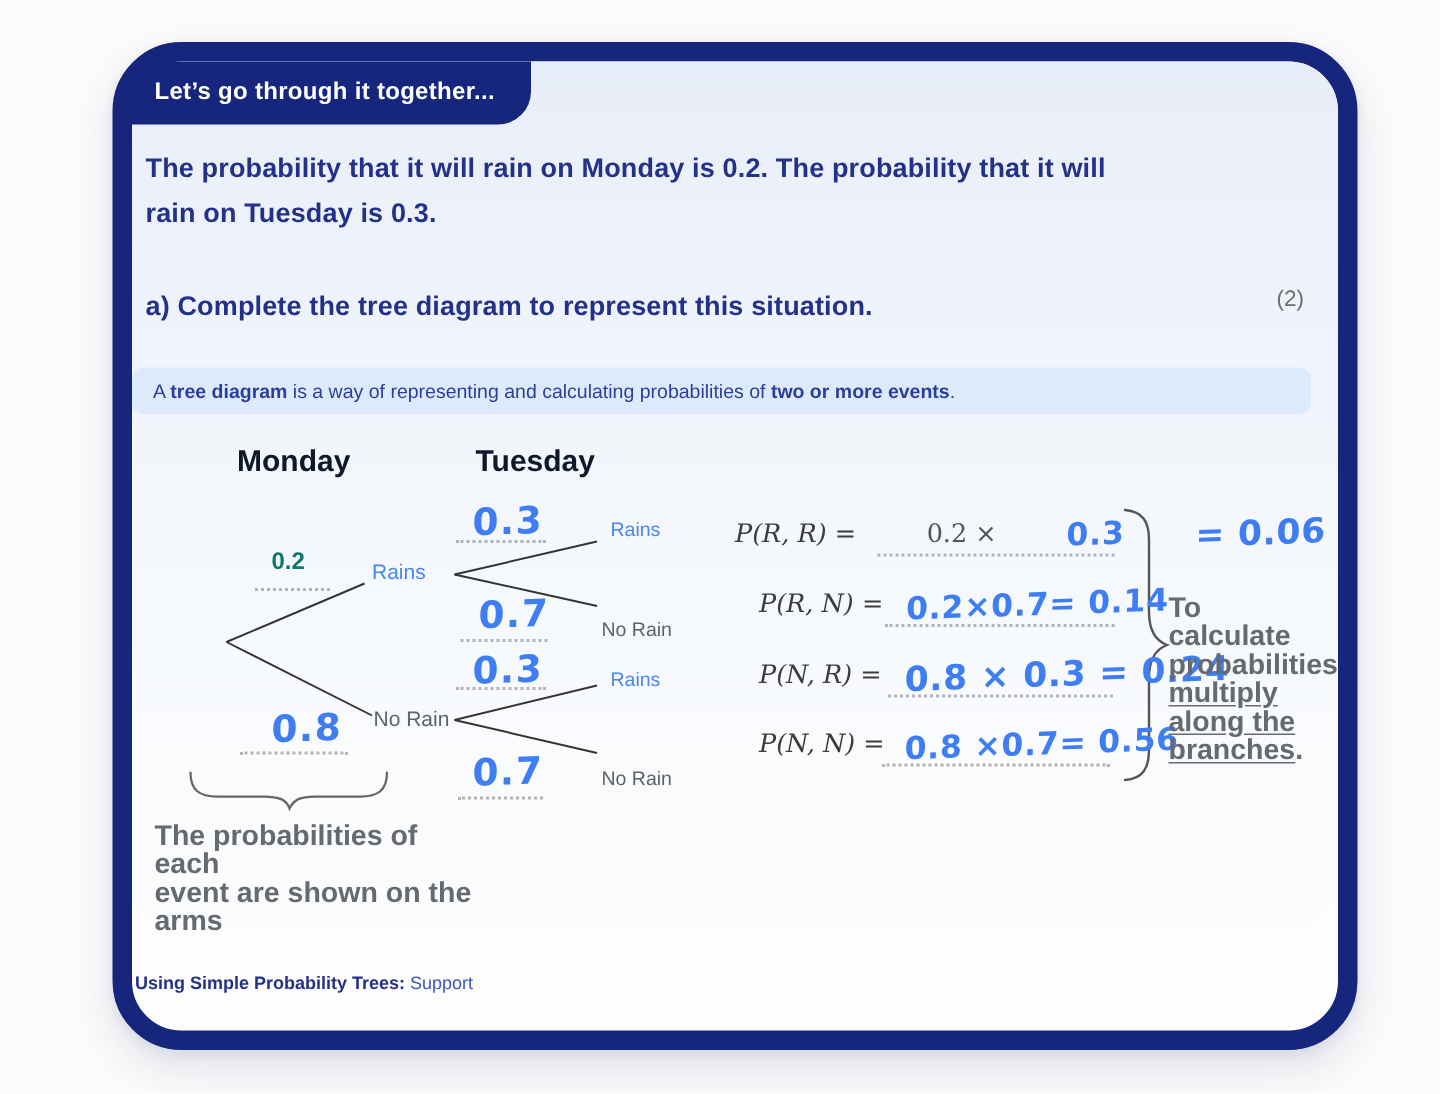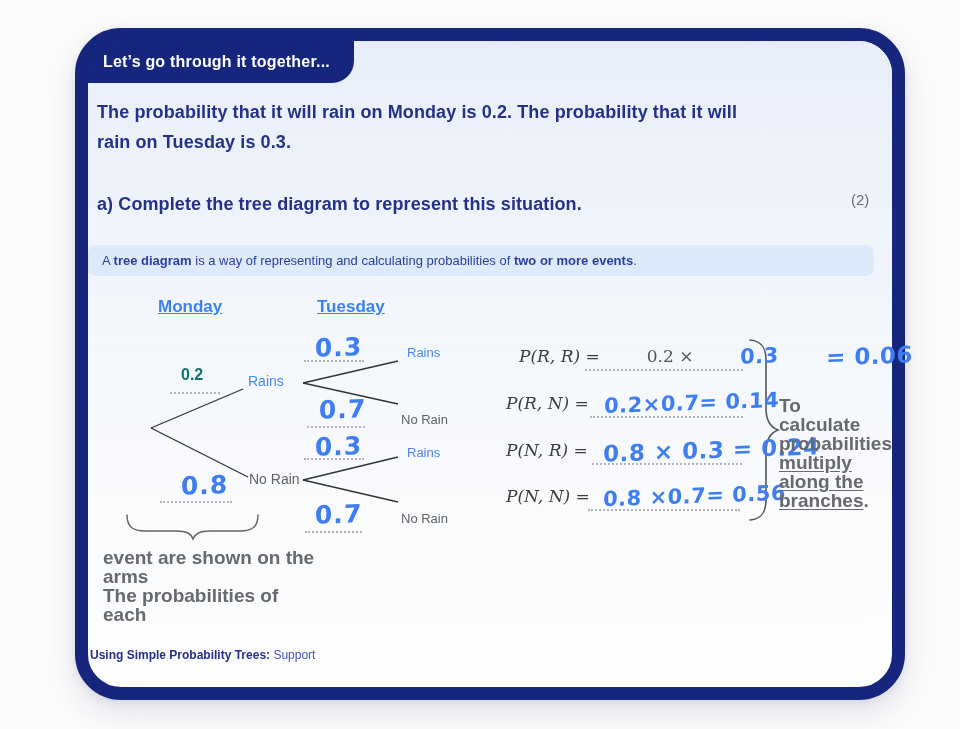"Monday" .colhead { color: #3b82f6 -> #0f172a; font-size: 17px -> 20px; text-decoration: underline -> none }
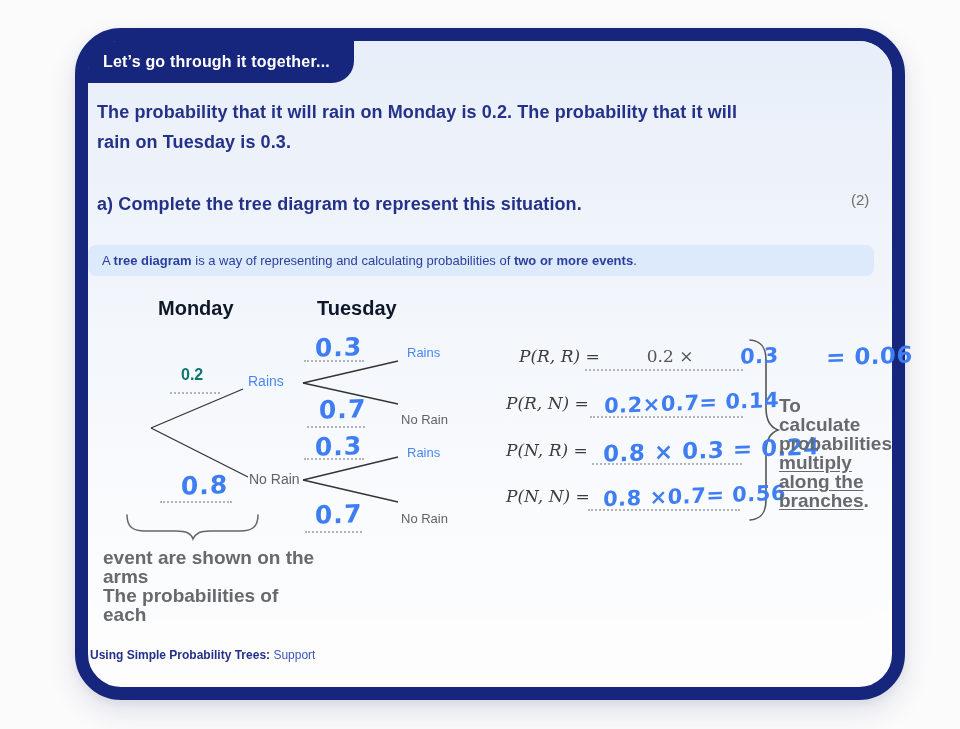"P(R, R) =" div.abs { left: 519px -> 490px }
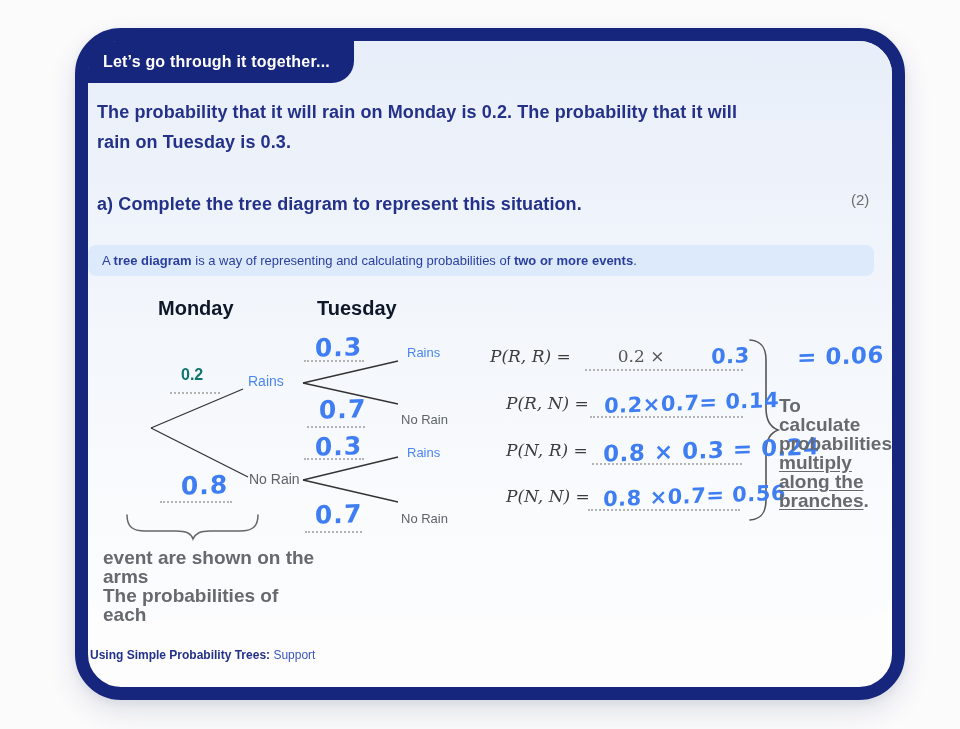"event are shown on the" div { order: before "The probabilities of each" -> after "The probabilities of each" }
